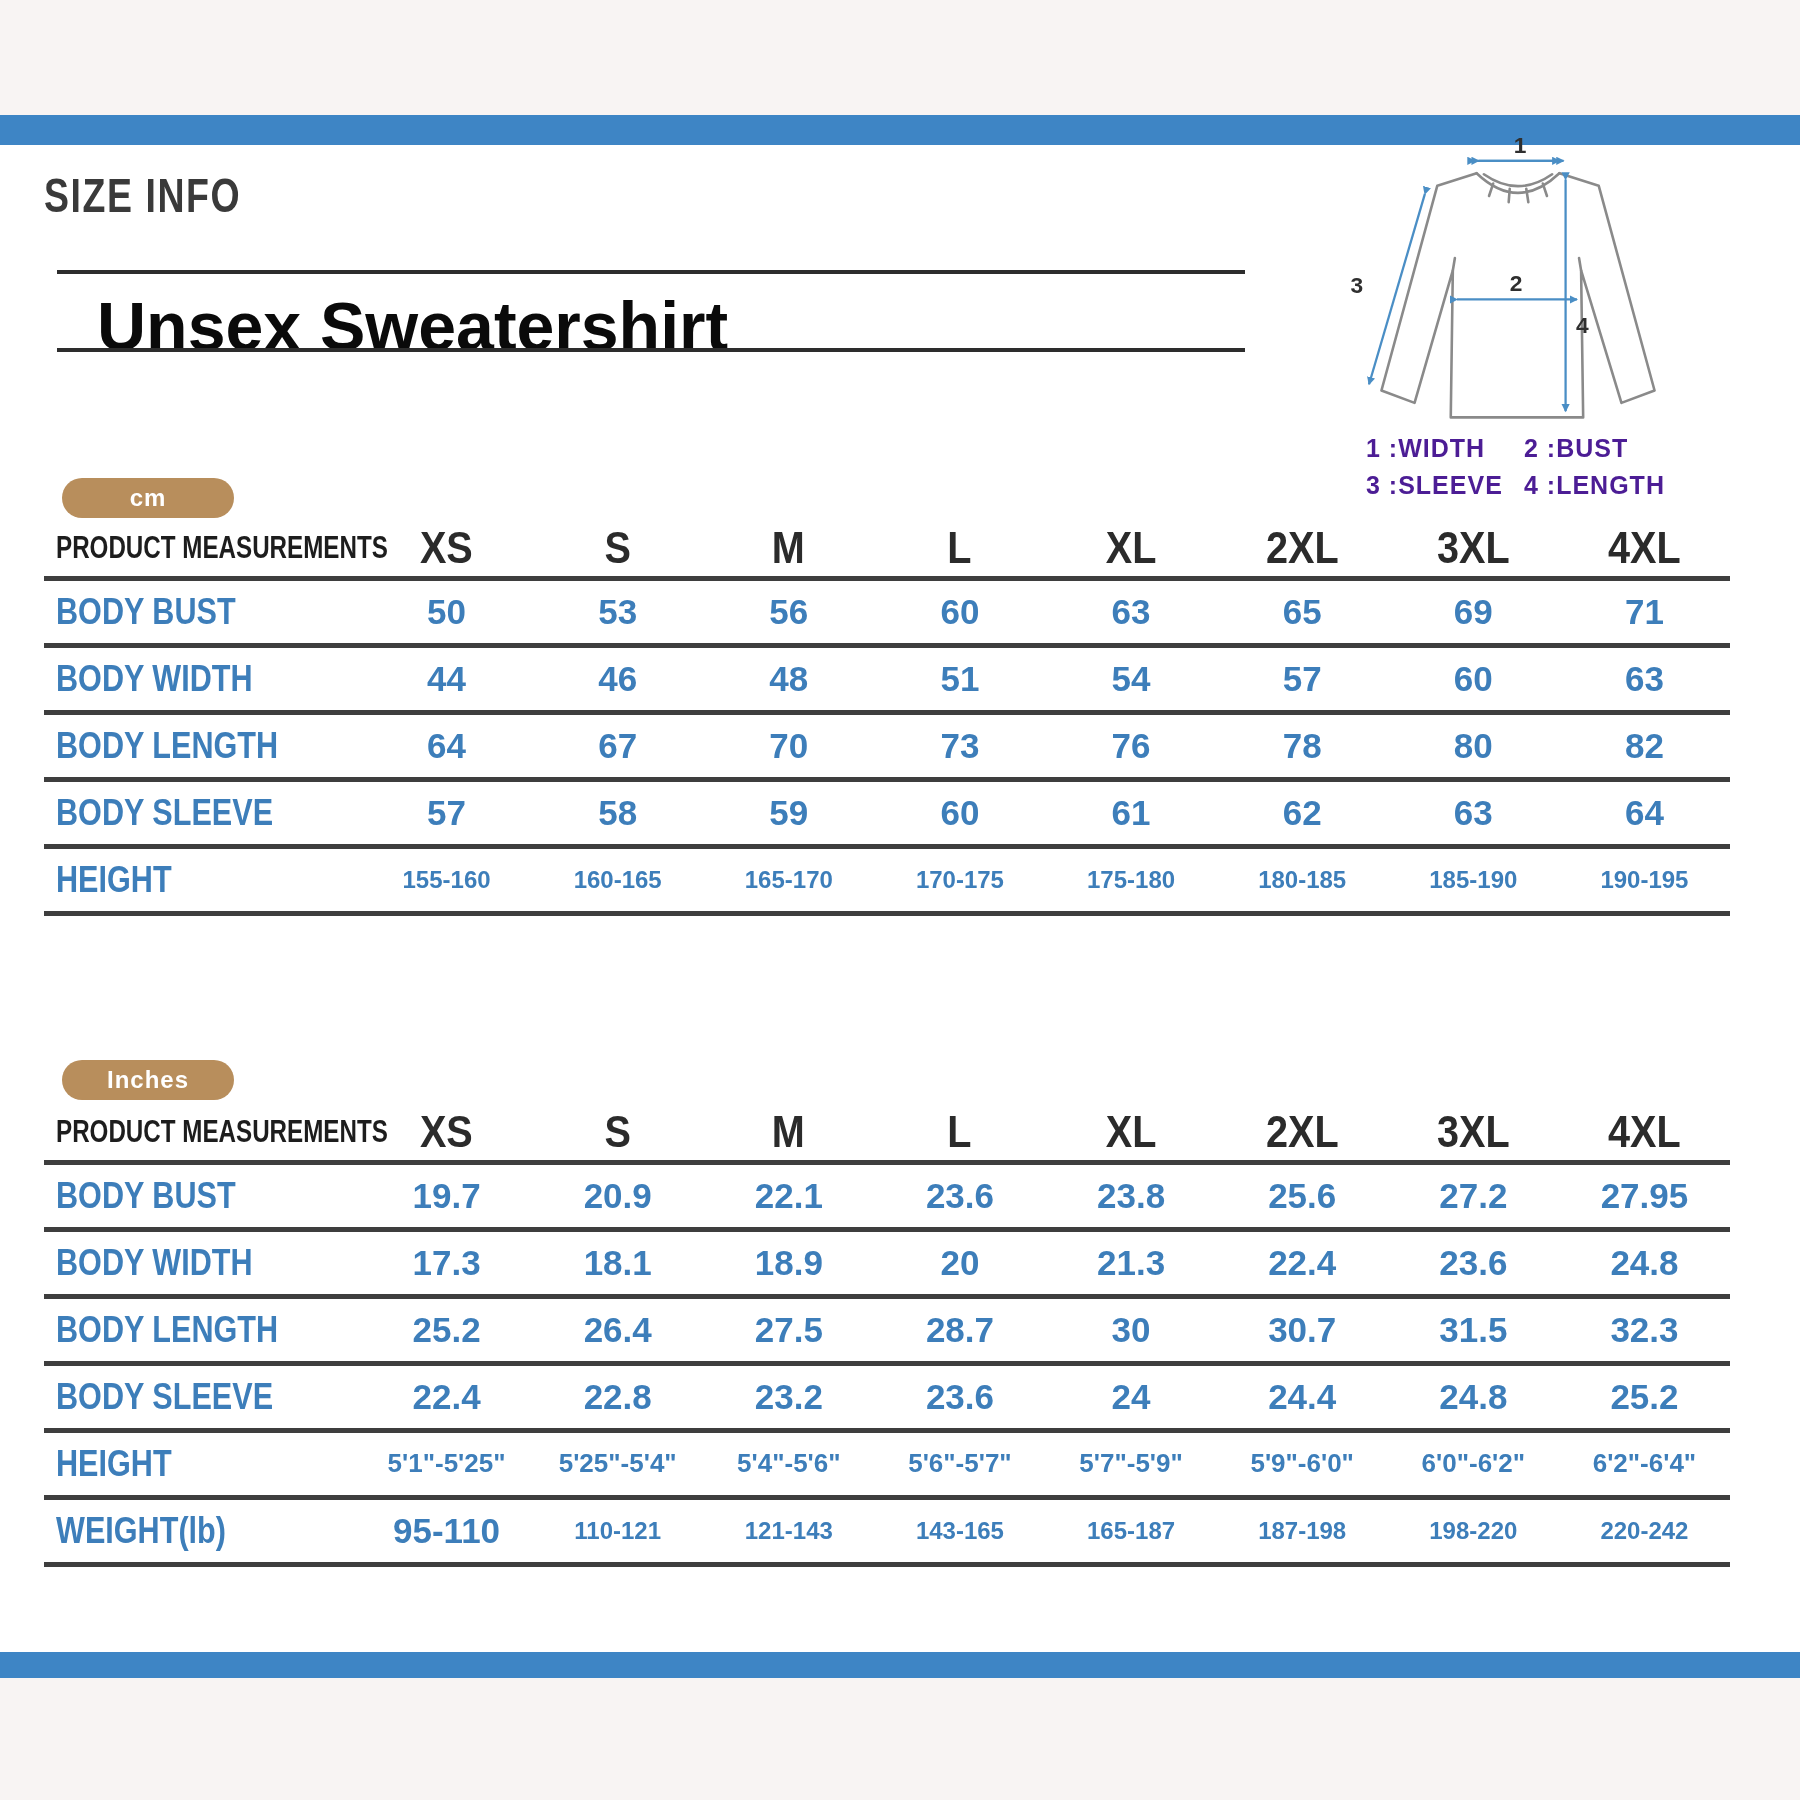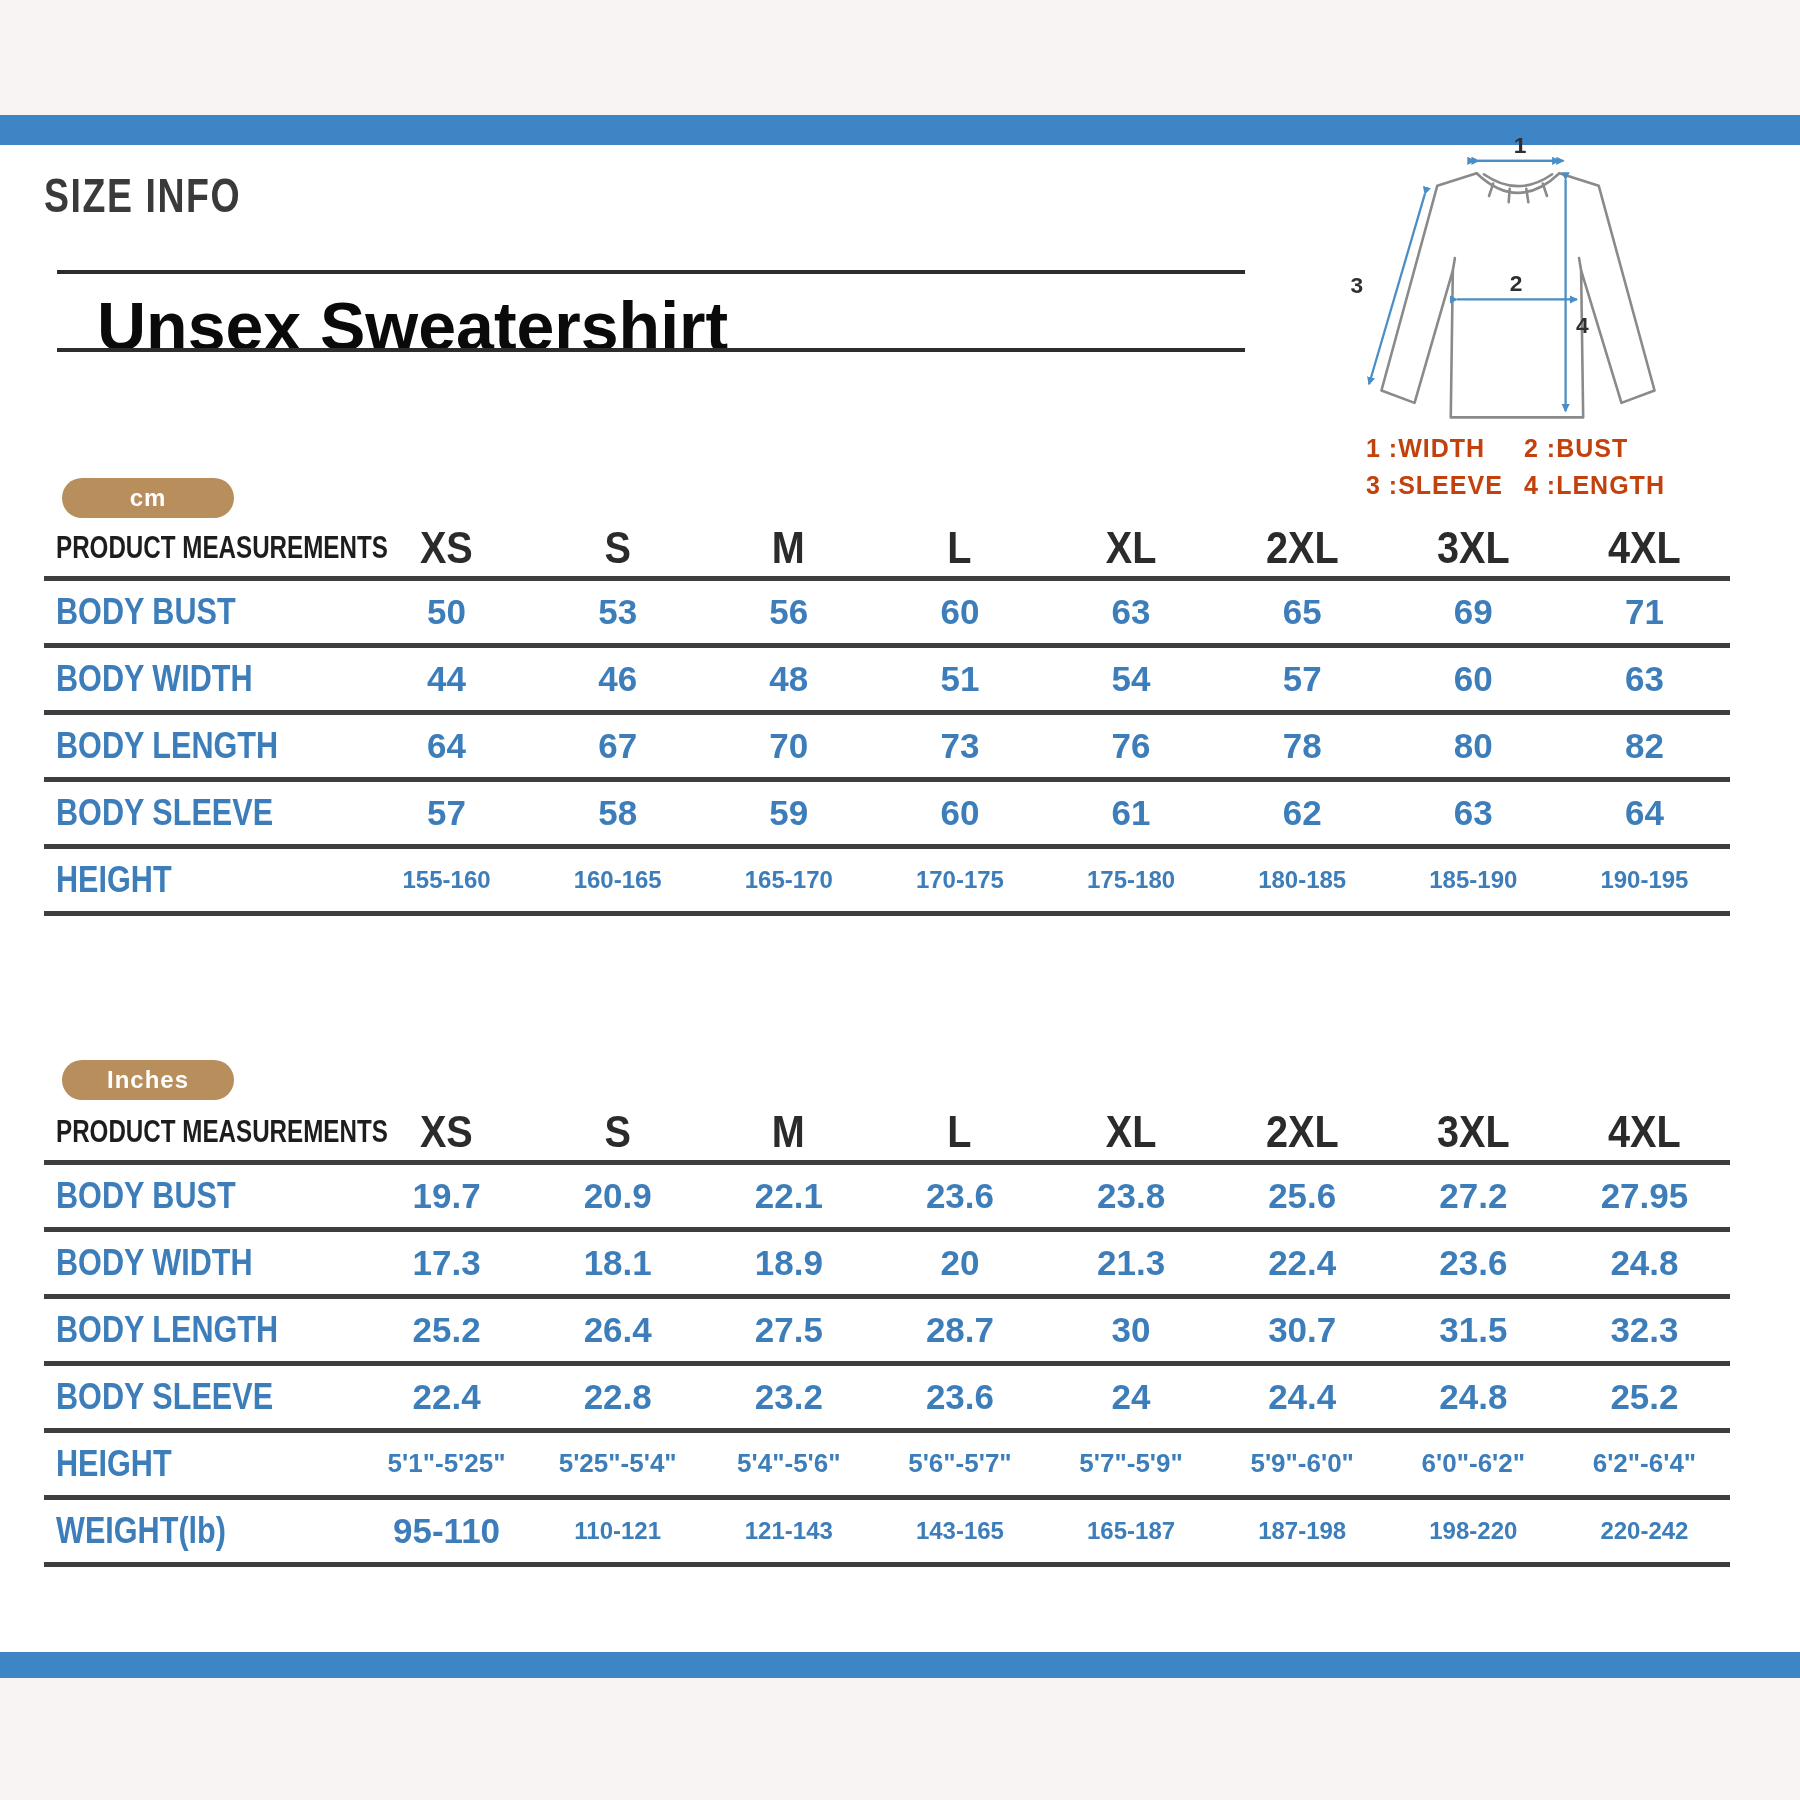"1 :WIDTH" .legend { color: #c2410c -> #4c1d95 }
